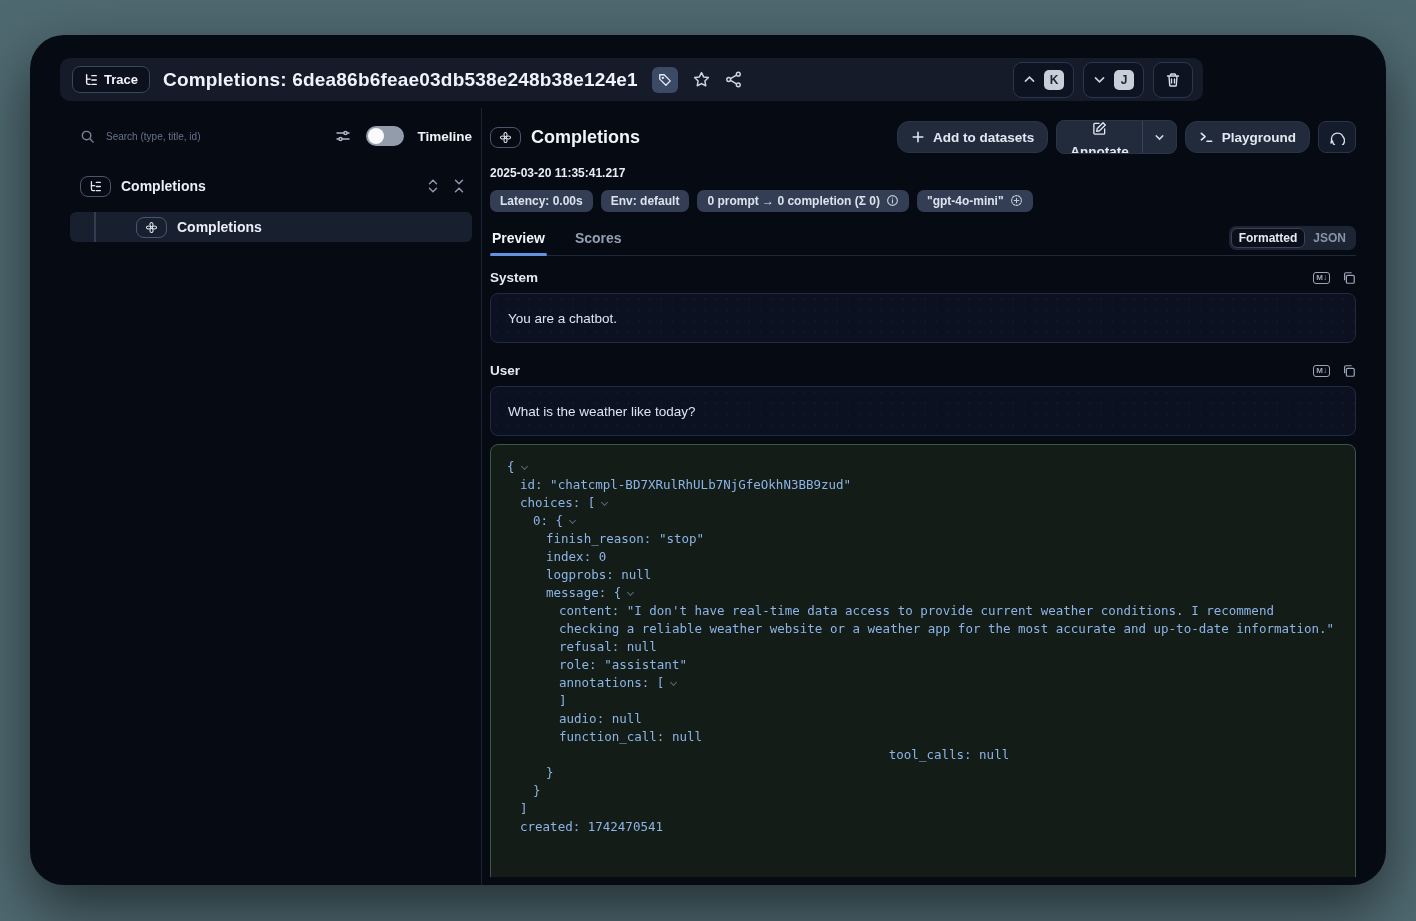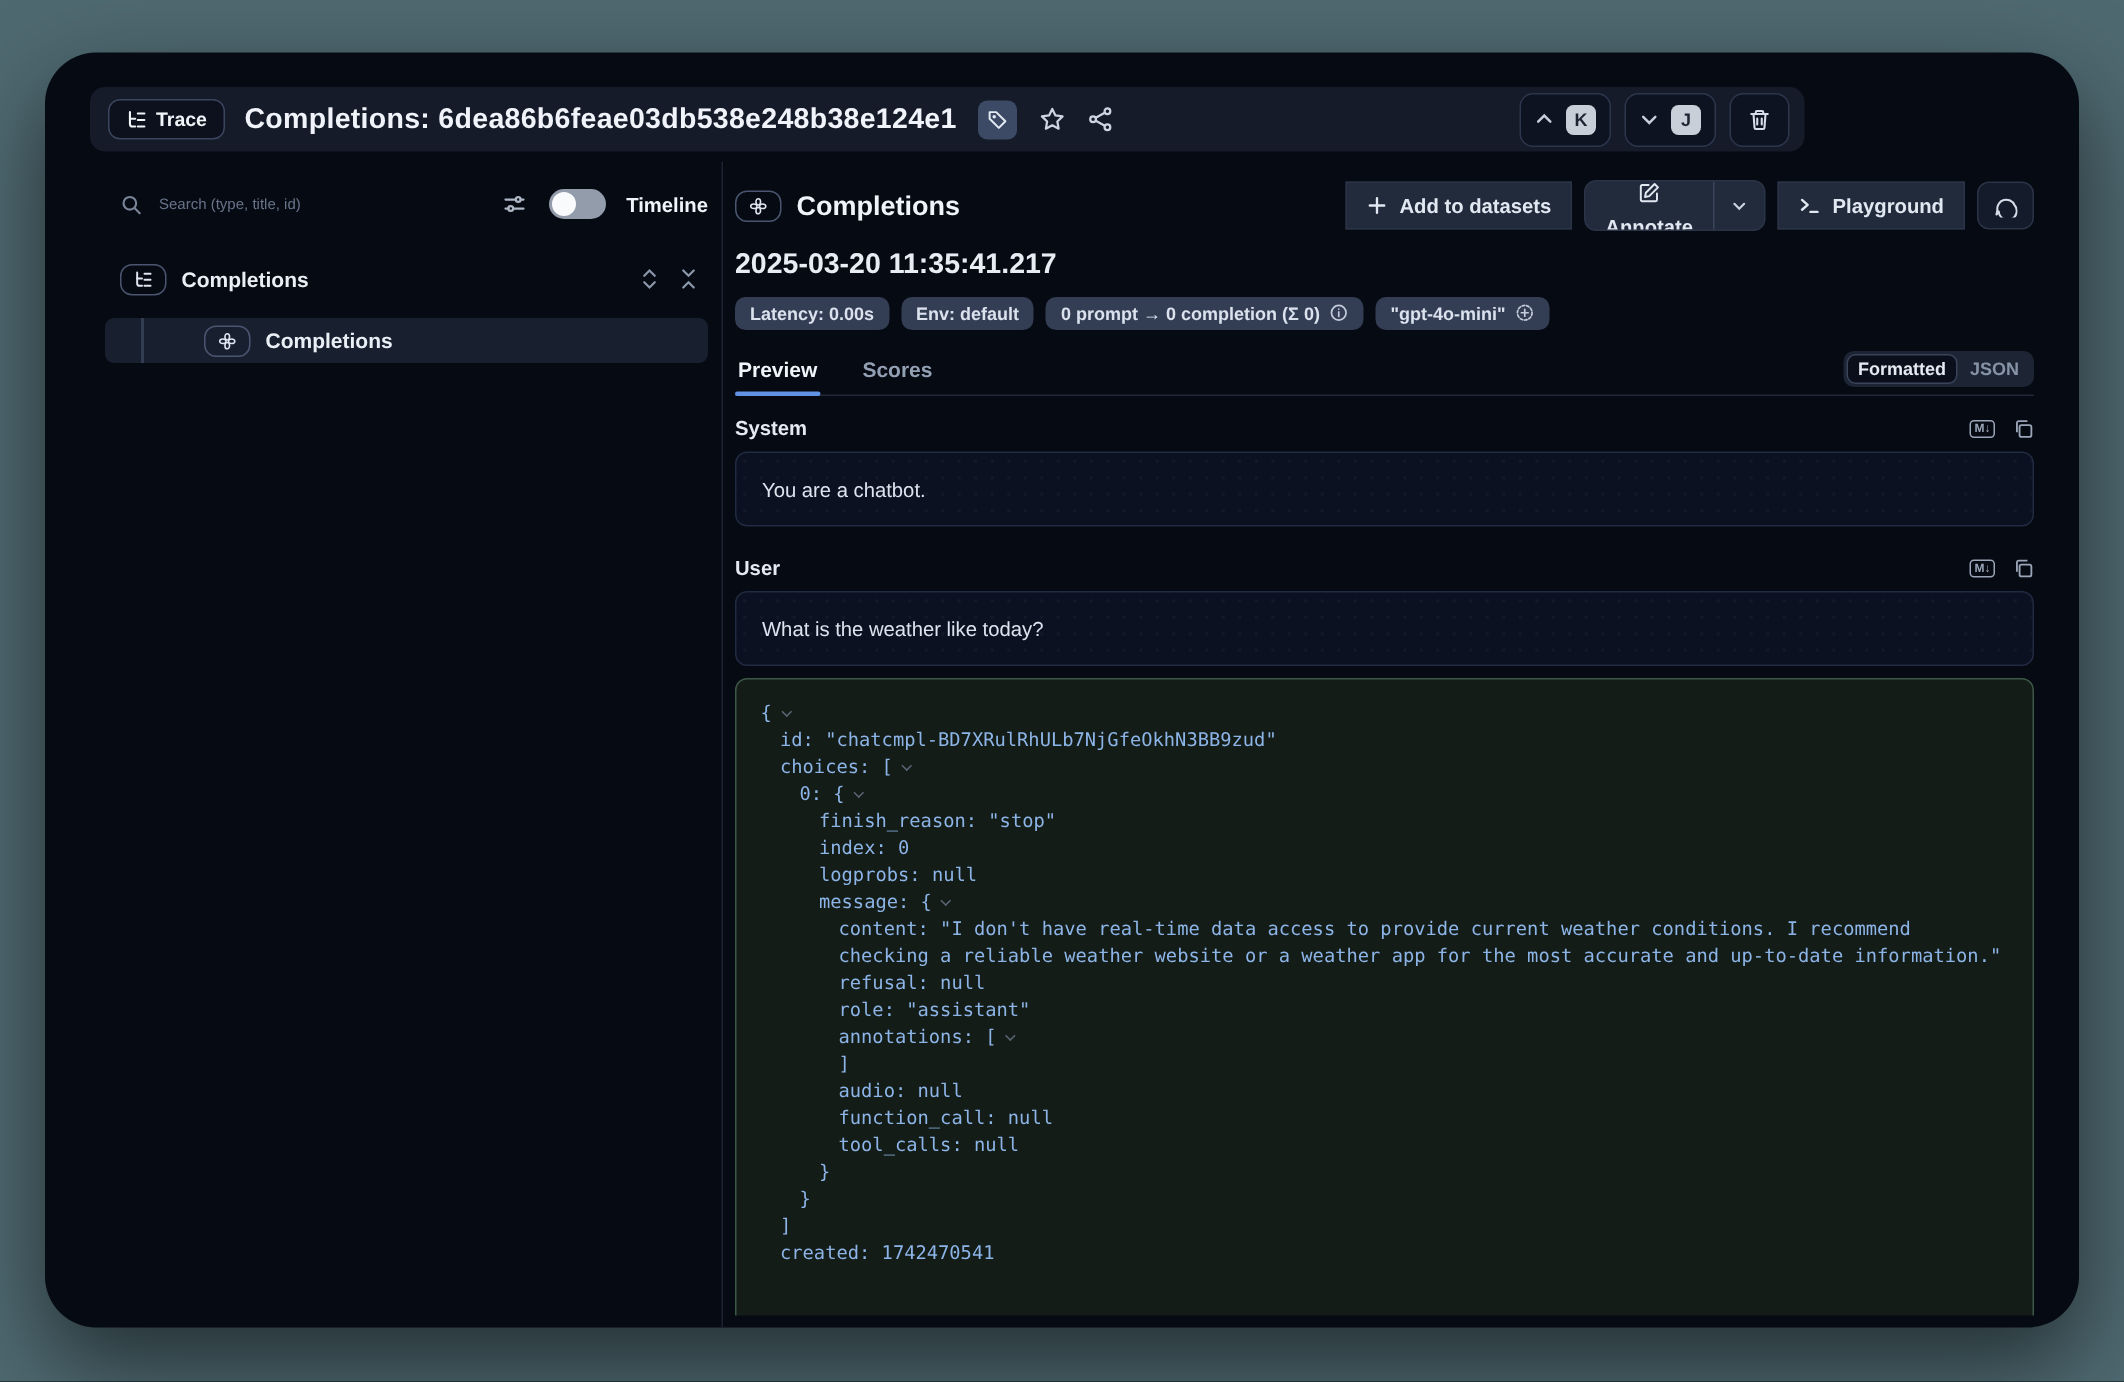"Add to datasets" .btn { border-radius: 0 -> 12px }
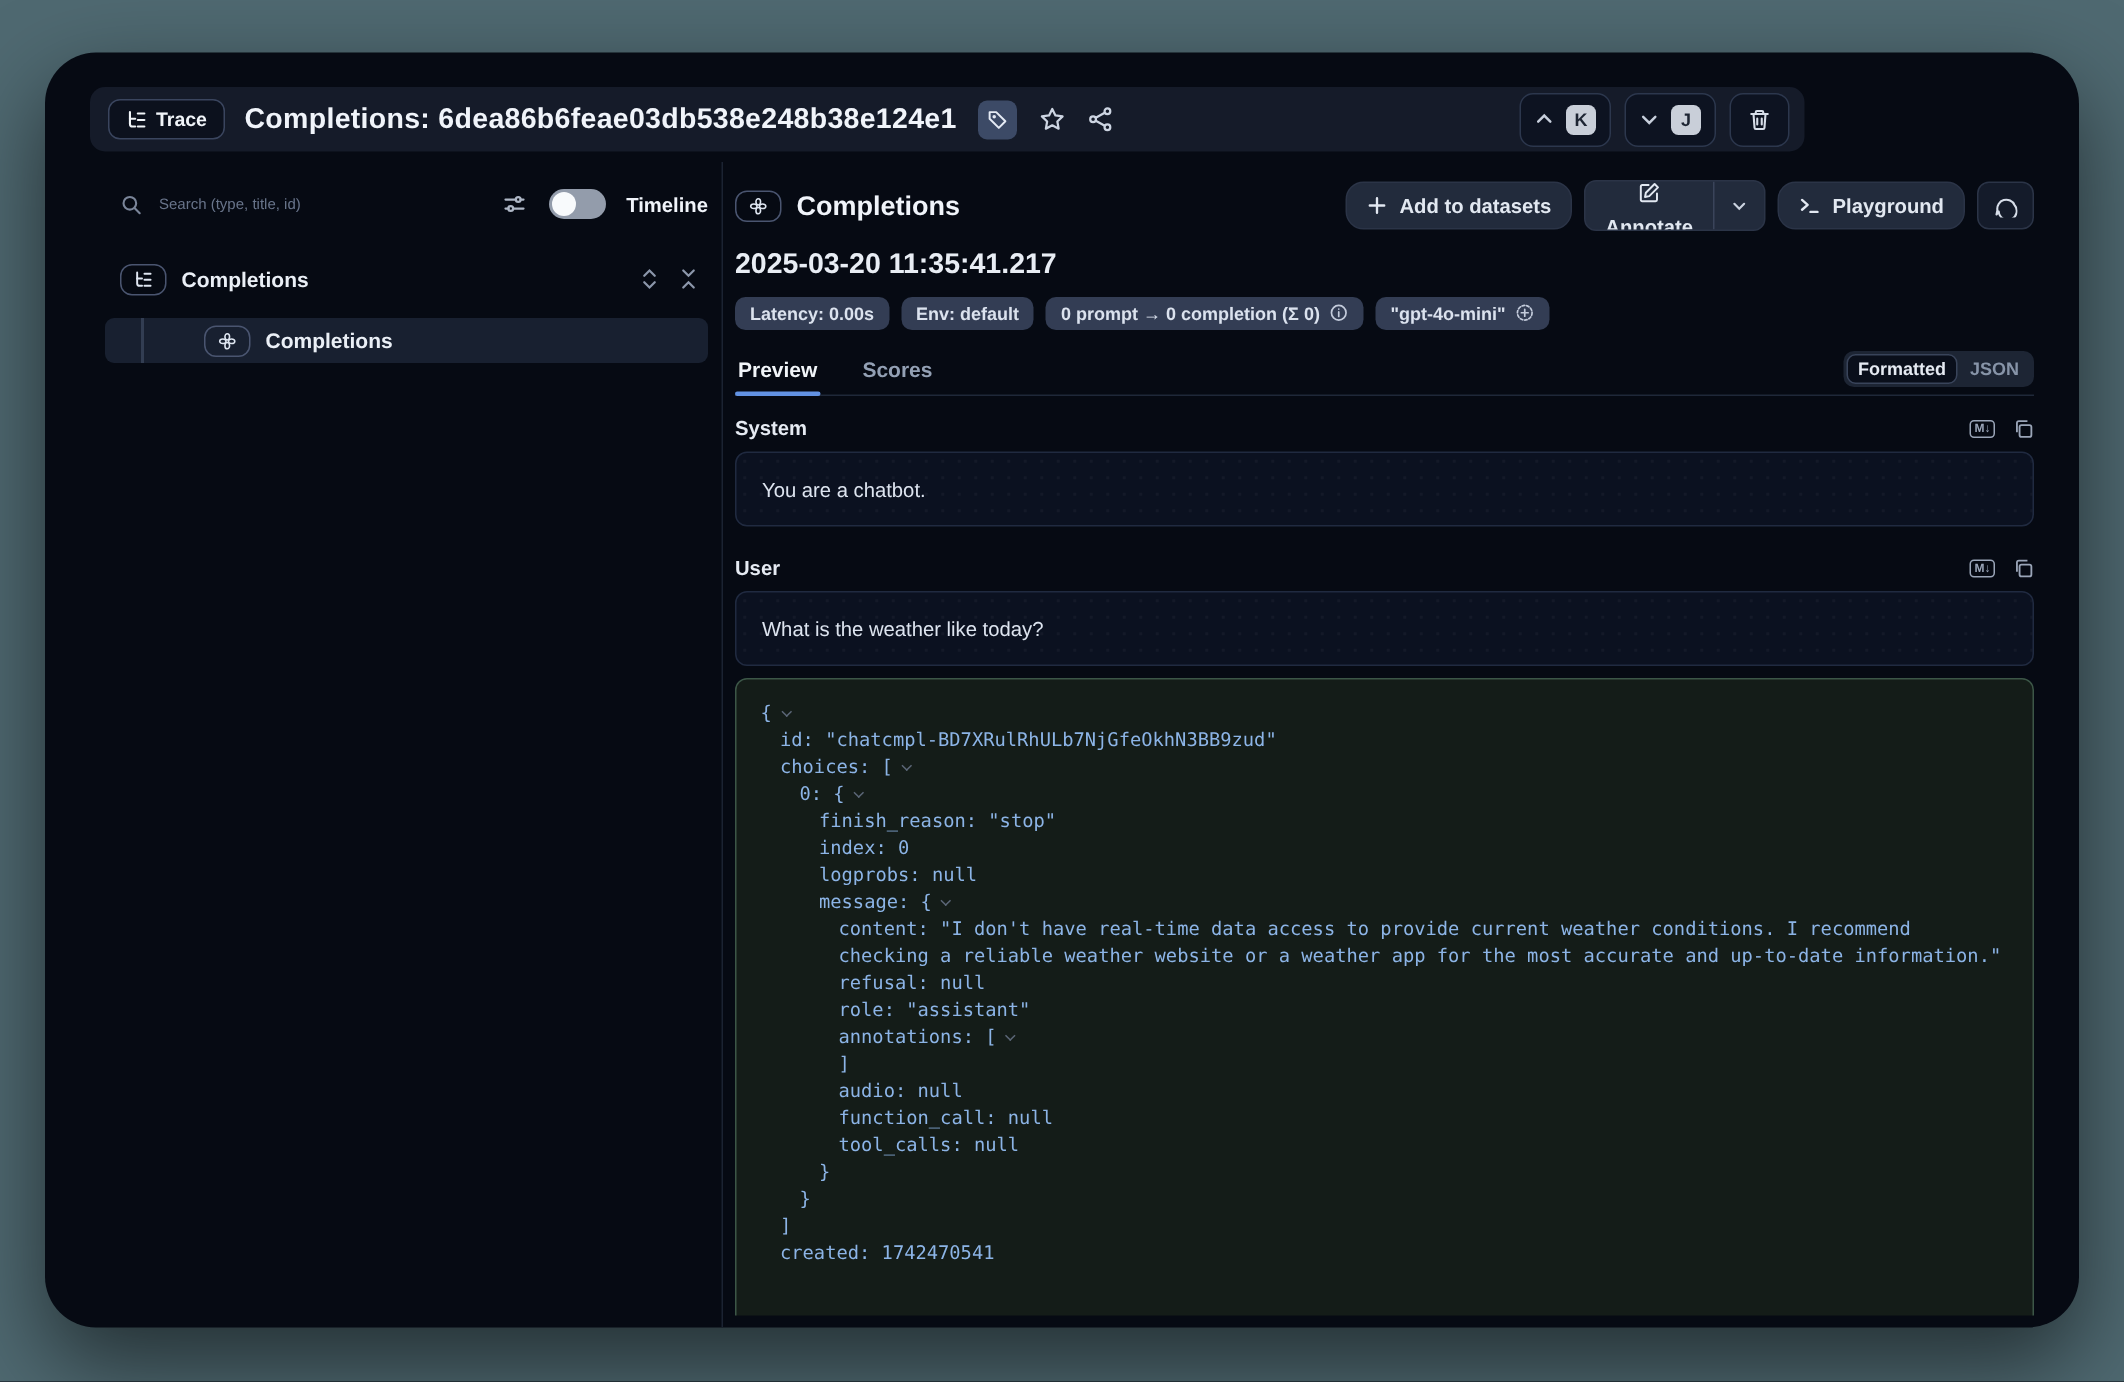"2025-03-20 11:35:41.217" .timestamp { font-size: 19px -> 12px }
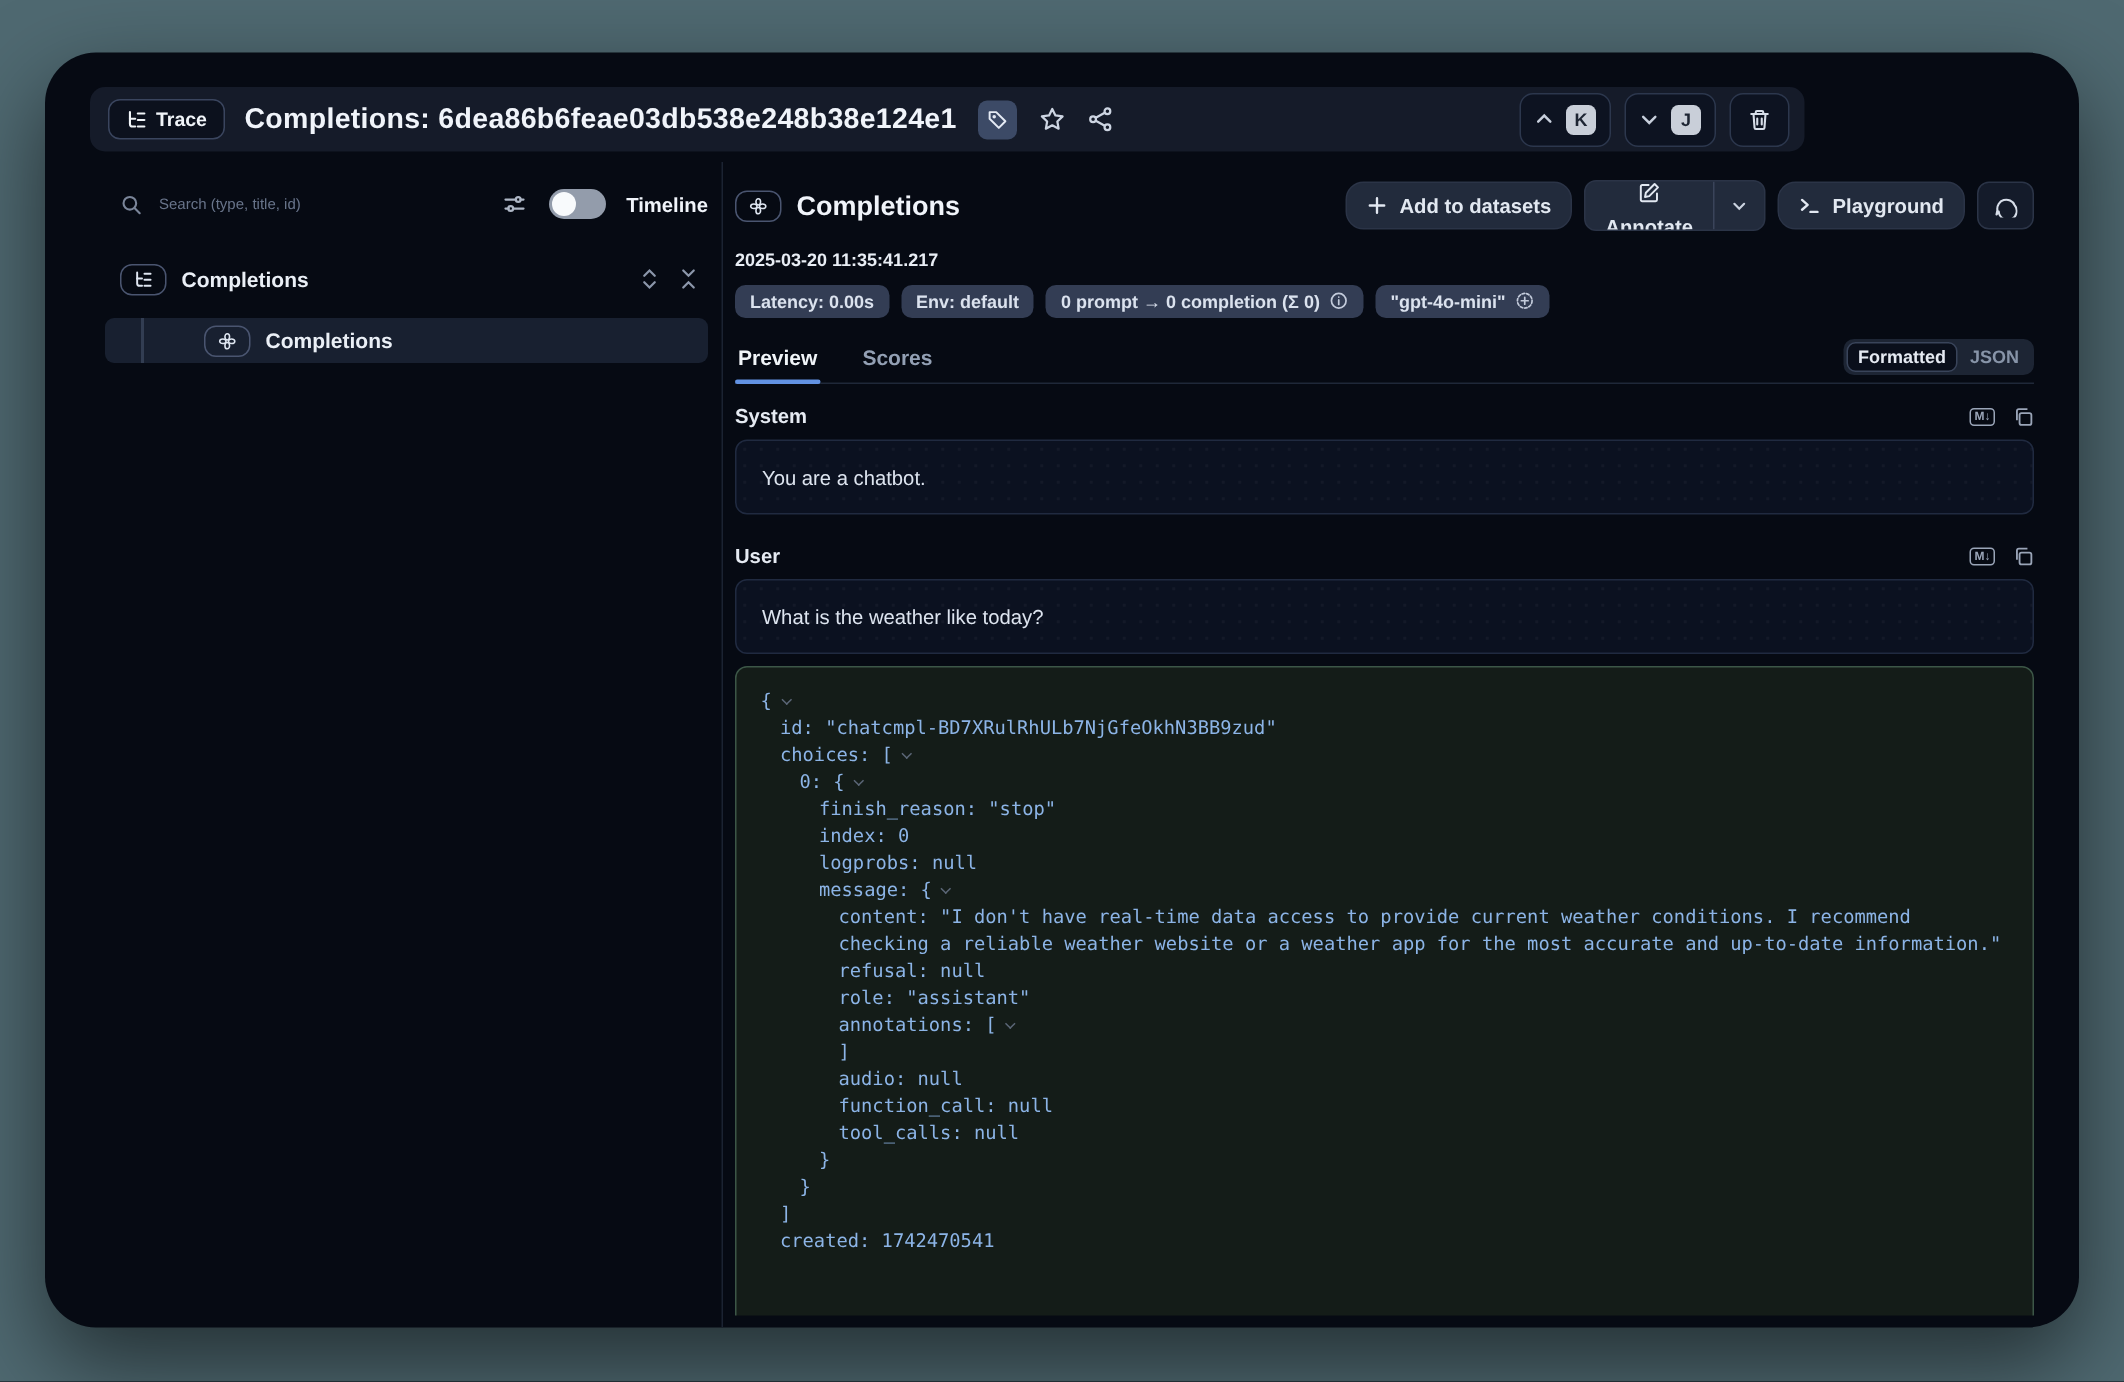"tool_calls: null" div.code-line { text-align: none -> center }
